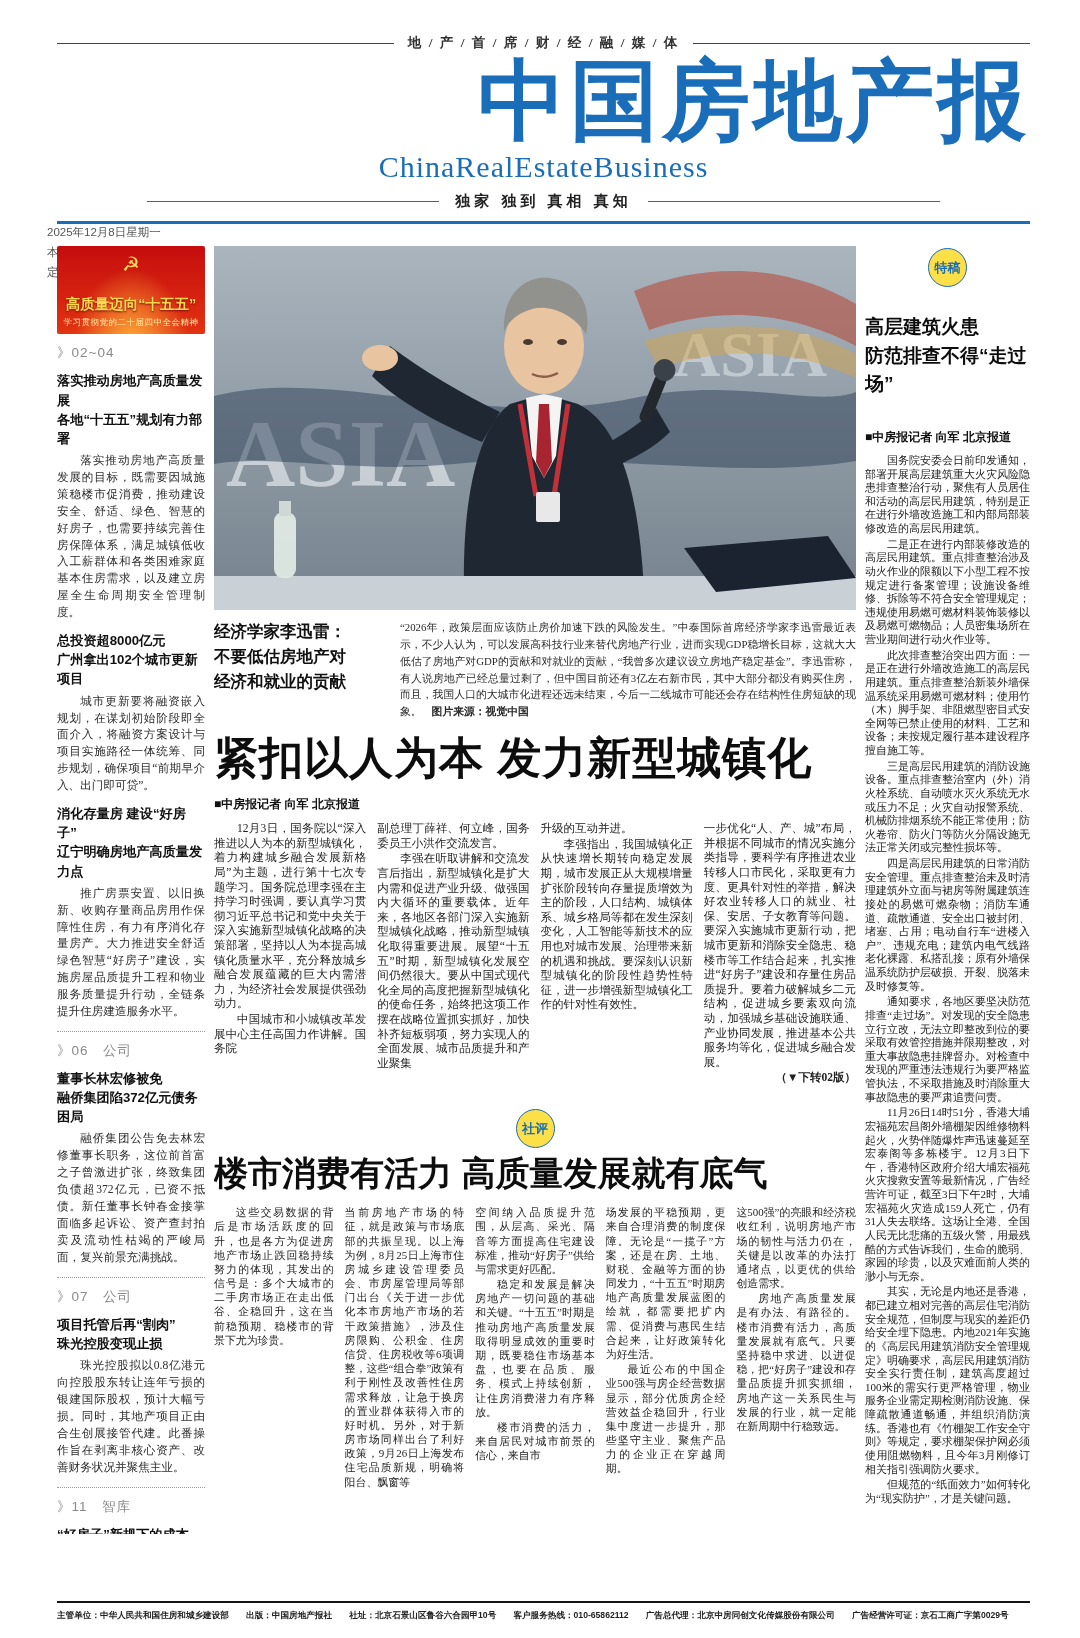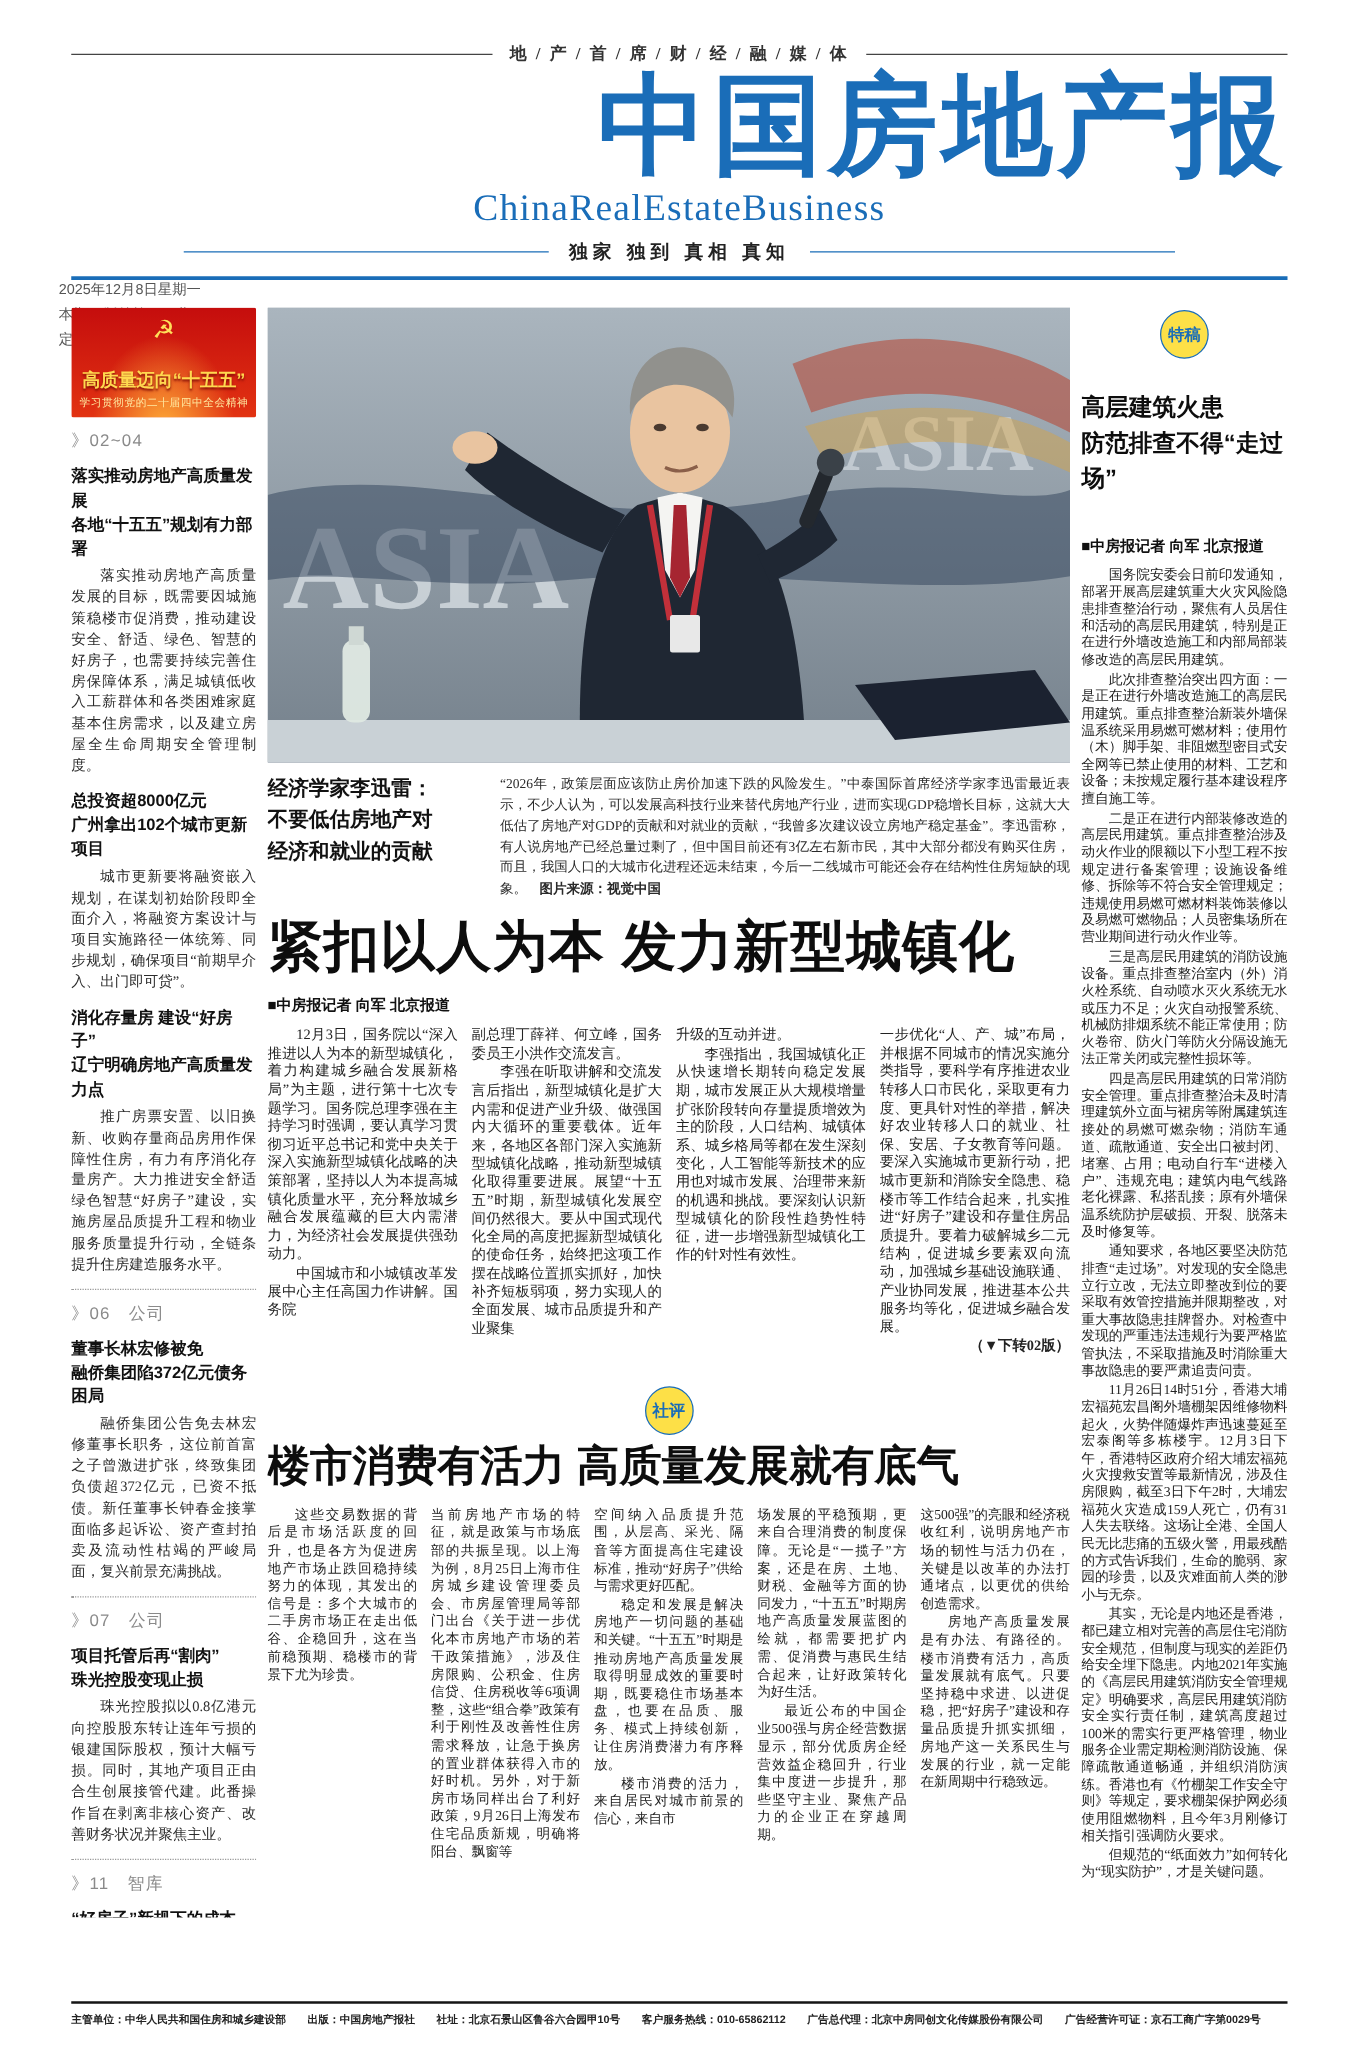"此次排查整治突出四方面：一是正在进行外墙改造施工的高层民用建筑。重点排查整治新装" p.para { order: before "二是正在进行内部装修改造的高层民用建筑。重点排查整治涉及动火作业的限额以下小型工" -> after "二是正在进行内部装修改造的高层民用建筑。重点排查整治涉及动火作业的限额以下小型工" }
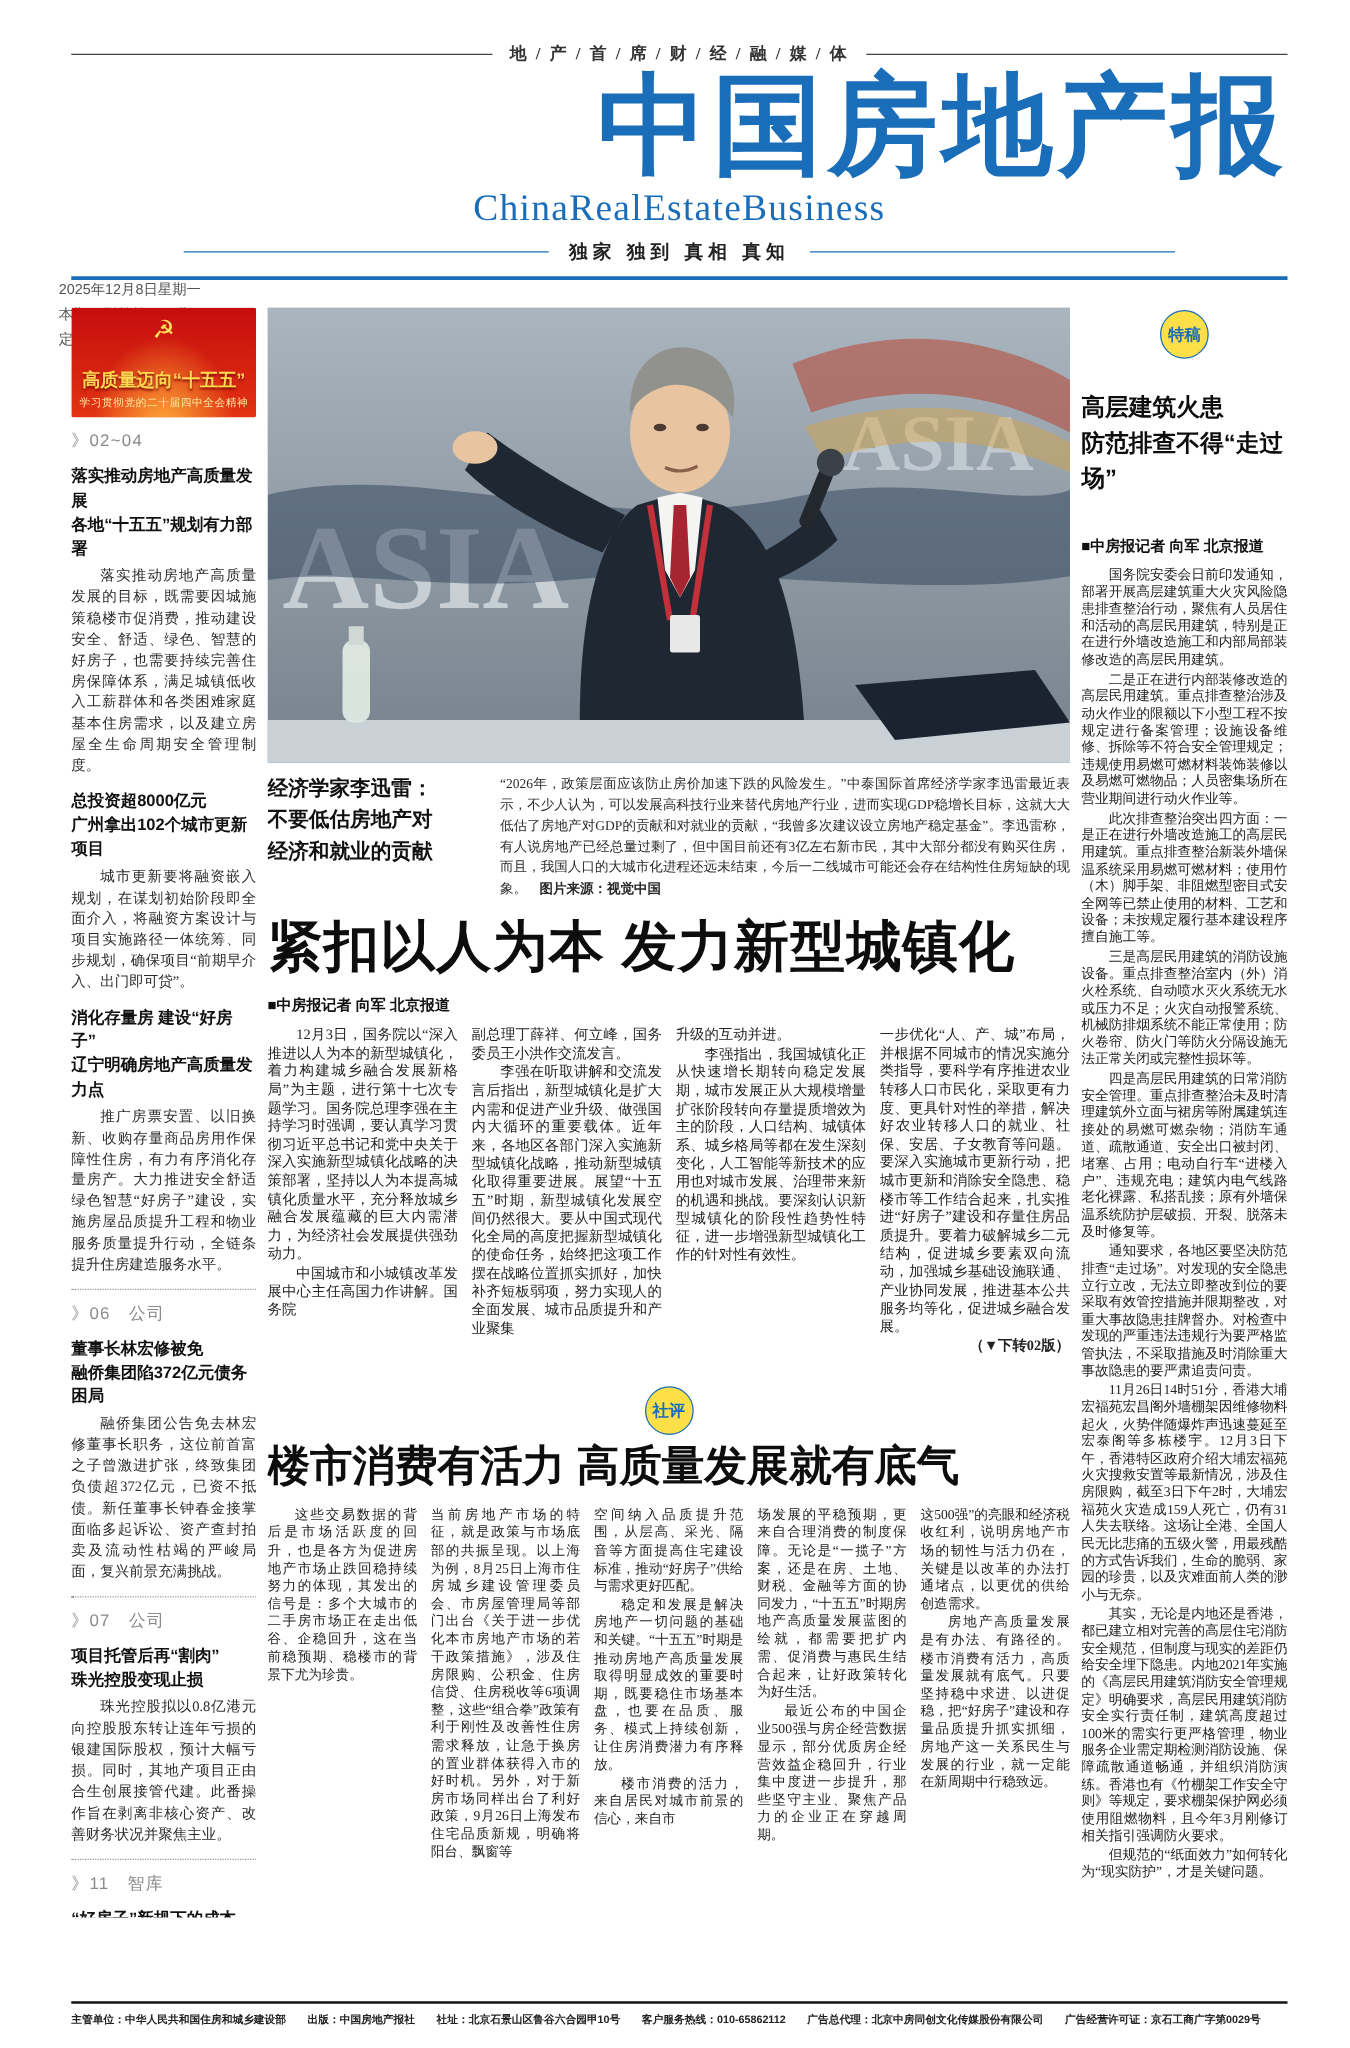"11月26日14时51分，香港大埔宏福苑宏昌阁外墙棚架因维修物料起火，火势伴随爆" p.para { text: 涉及住房限购 -> 广告经营许可证 }
